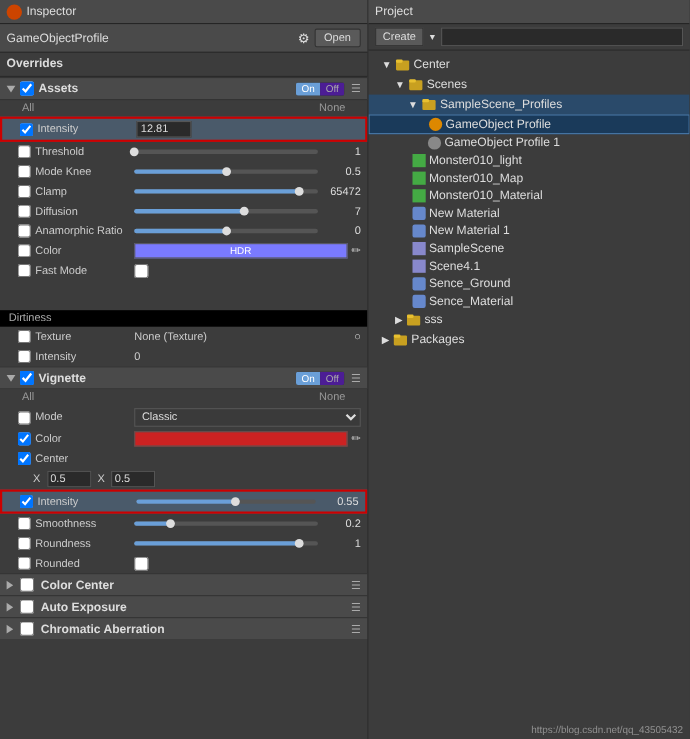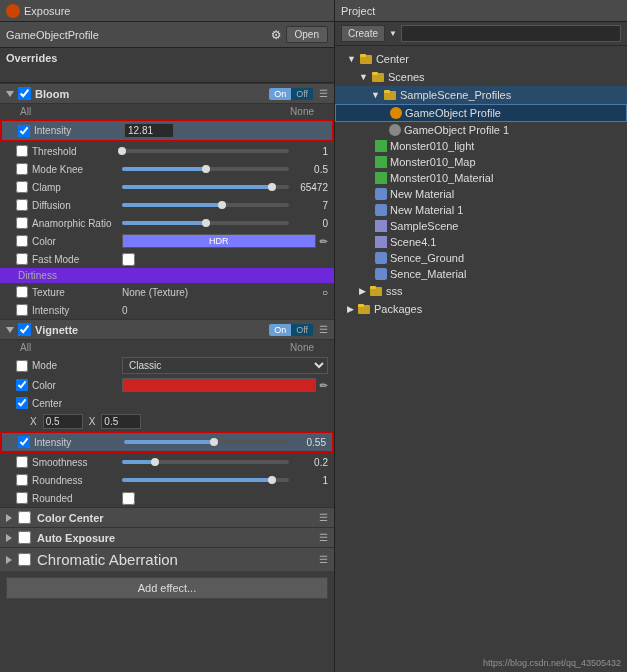"Exposure" span { text: Exposure -> Inspector }
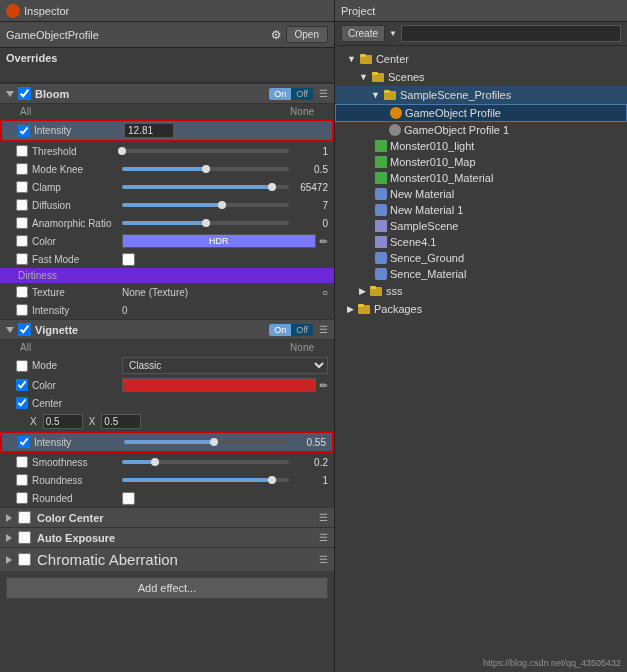"Overrides" .overrides-title { margin-bottom: 14px -> 1px }
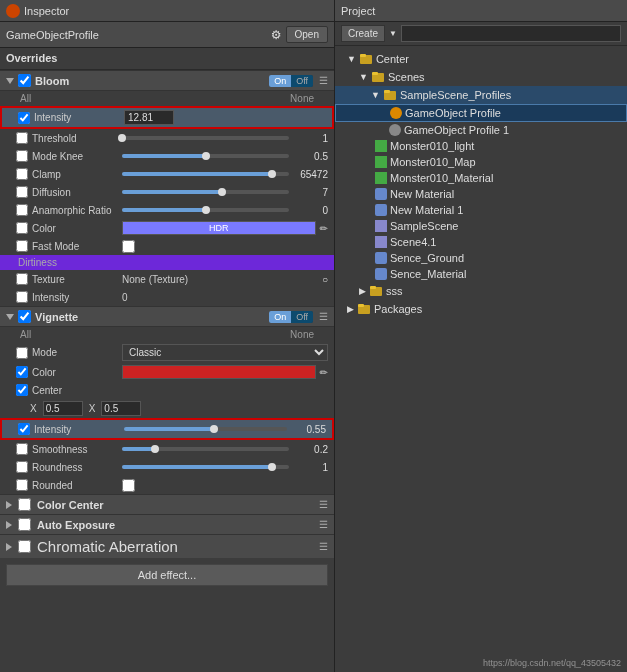"Bloom" span.effect-name { text: Bloom -> Assets }
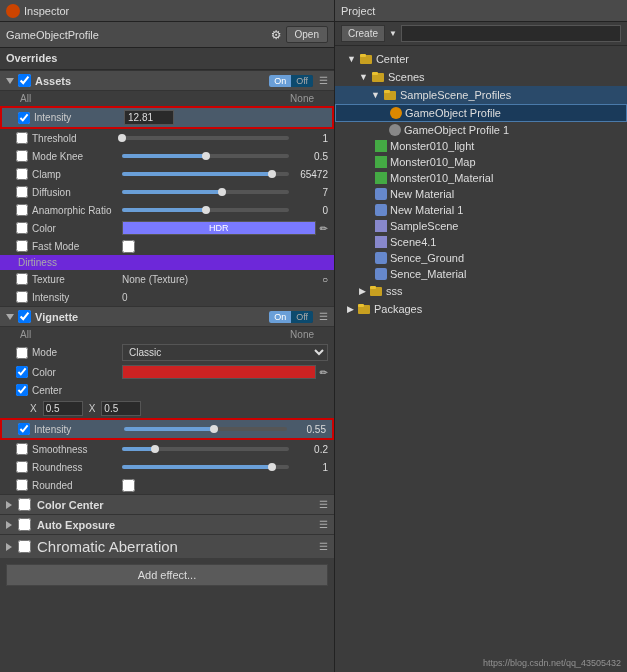"Off" .toggle-off { background: #0c4a6e -> #4c1d95 }
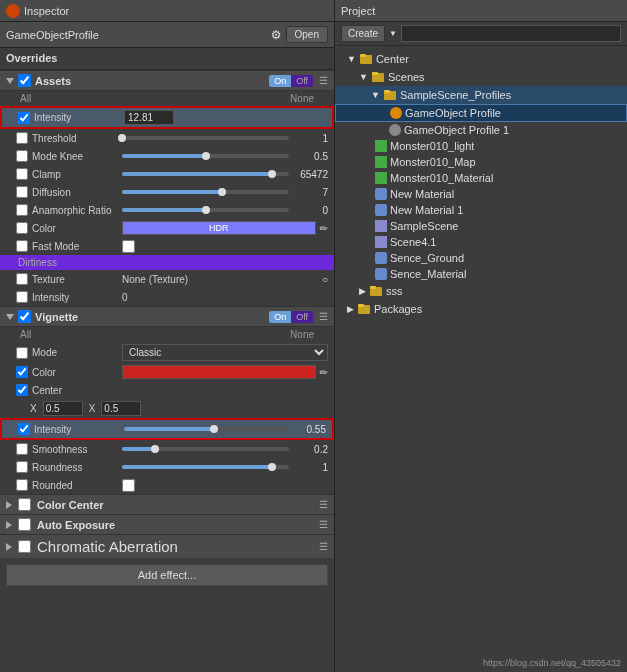"Dirtiness" .section-divider { background: #6d28d9 -> #000000; margin-top: none -> 27px; padding: 2px 18px -> 2px 8px }
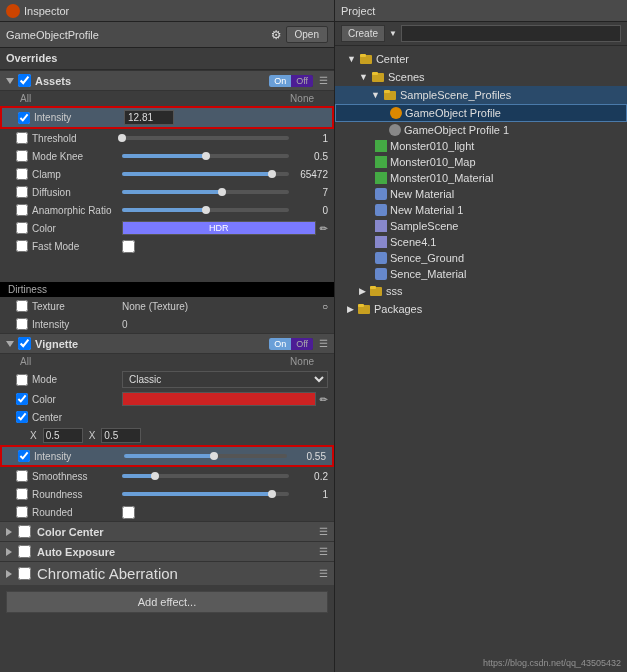"Chromatic Aberration" span { font-size: 15px -> 11px; font-weight: normal -> bold }
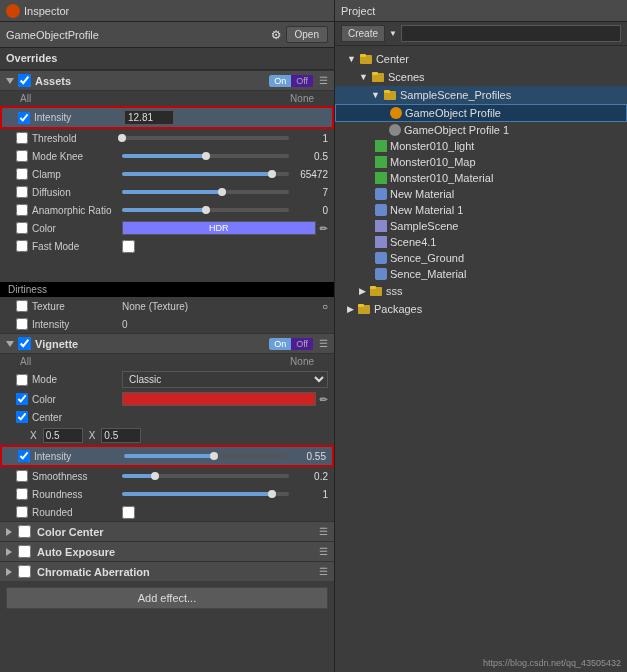"Add effect..." button.add-effect-btn { html: <button>Add effect...</button> -> none }
